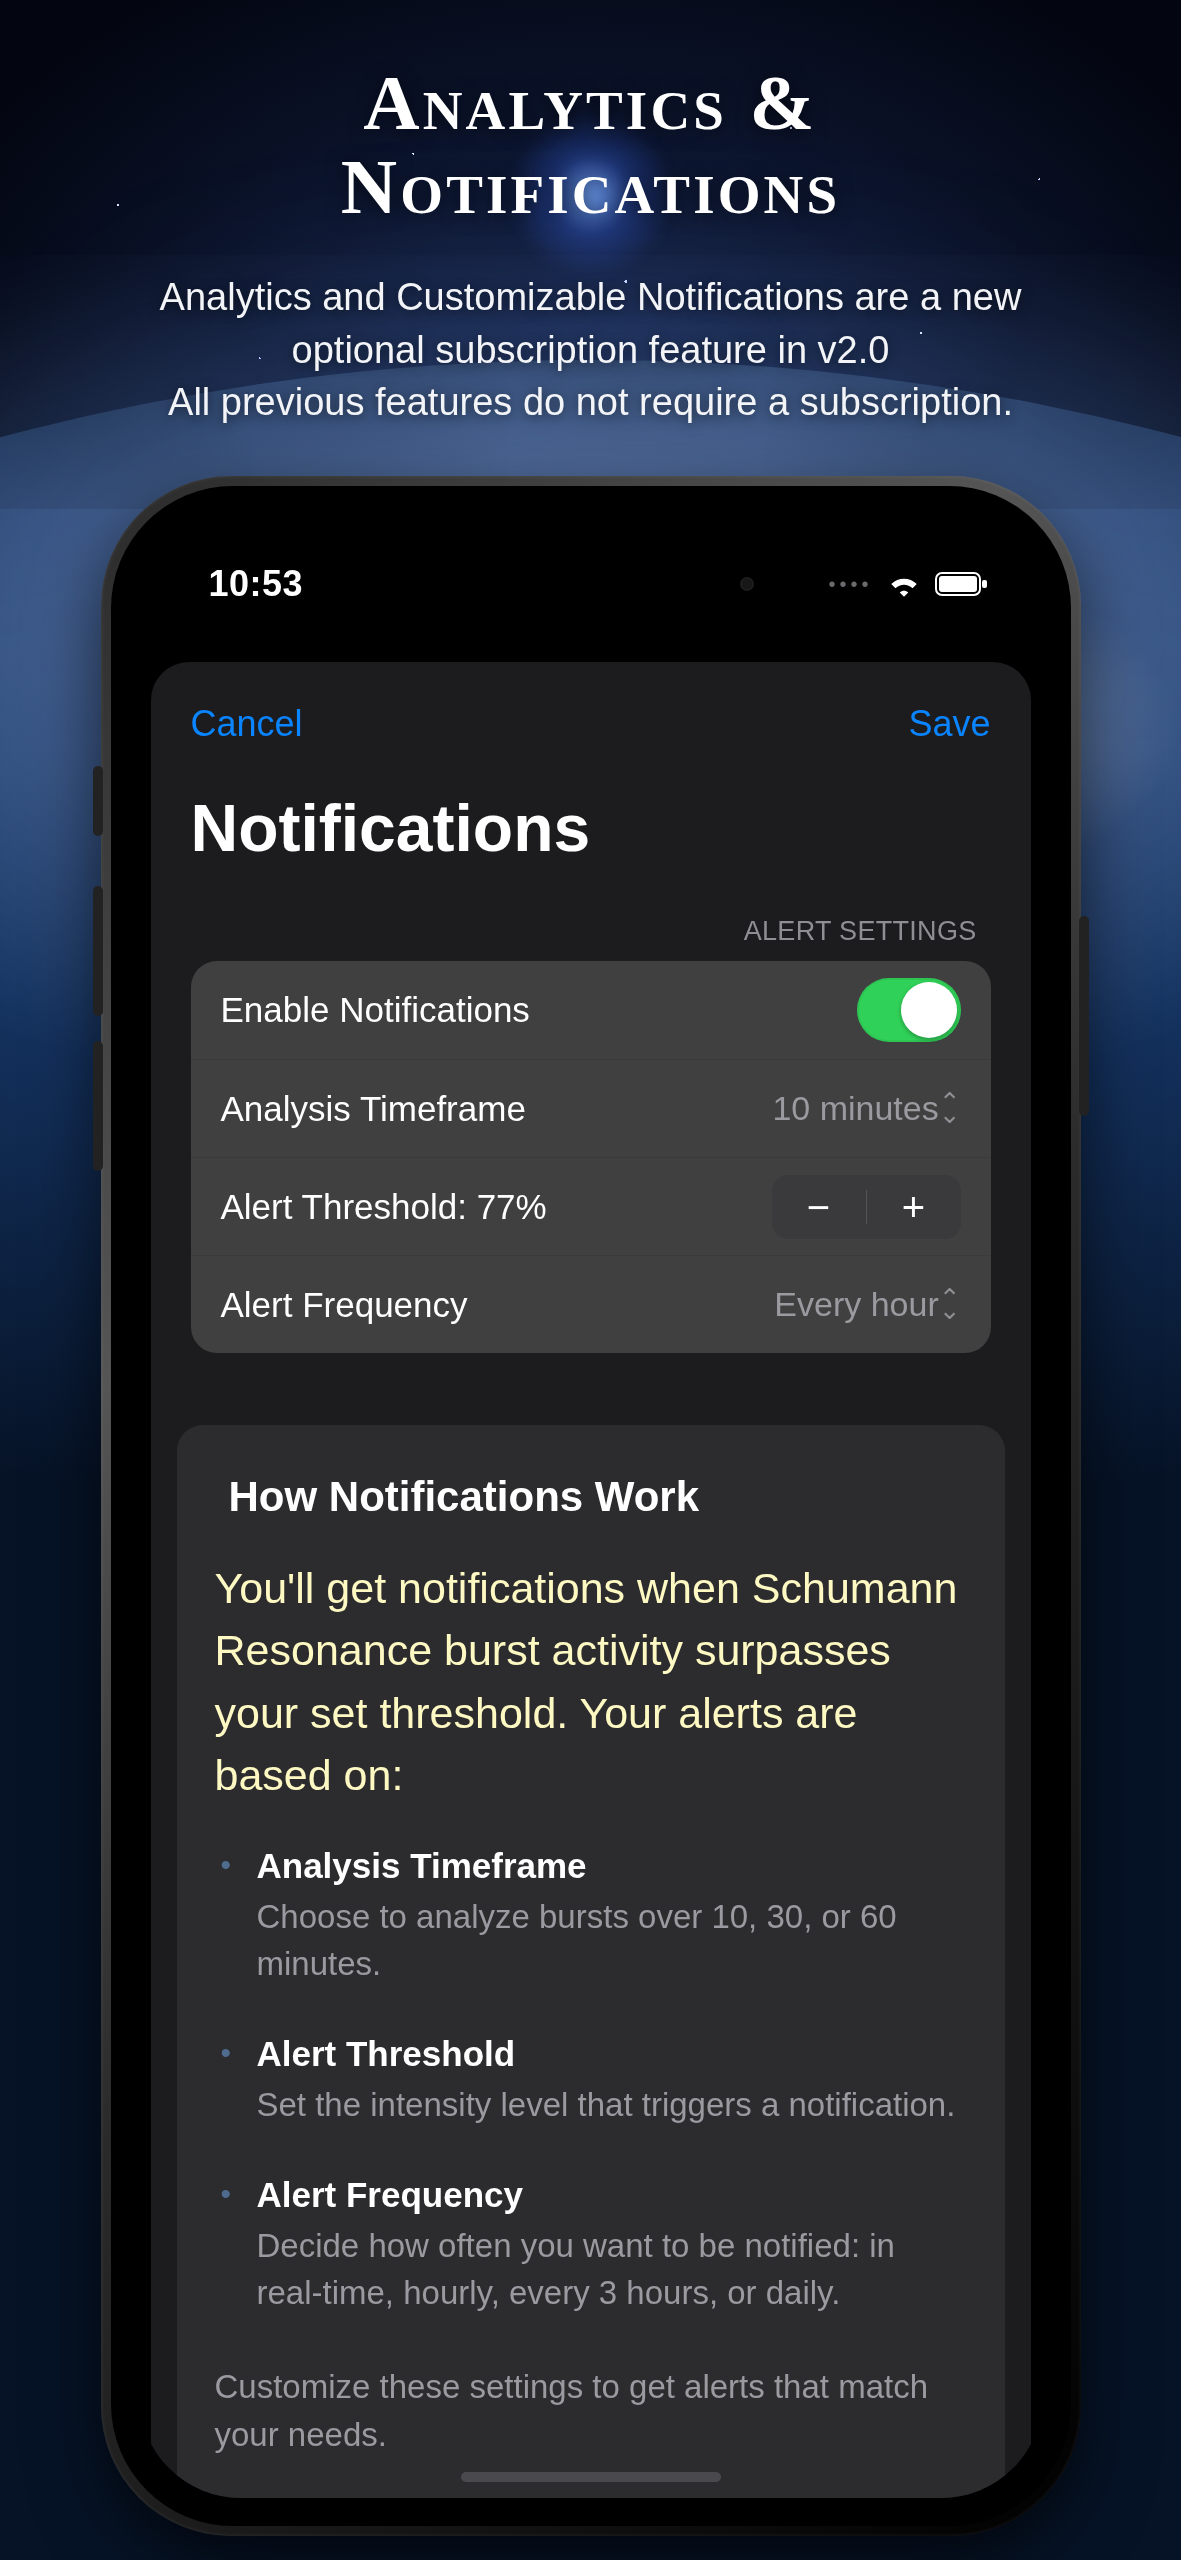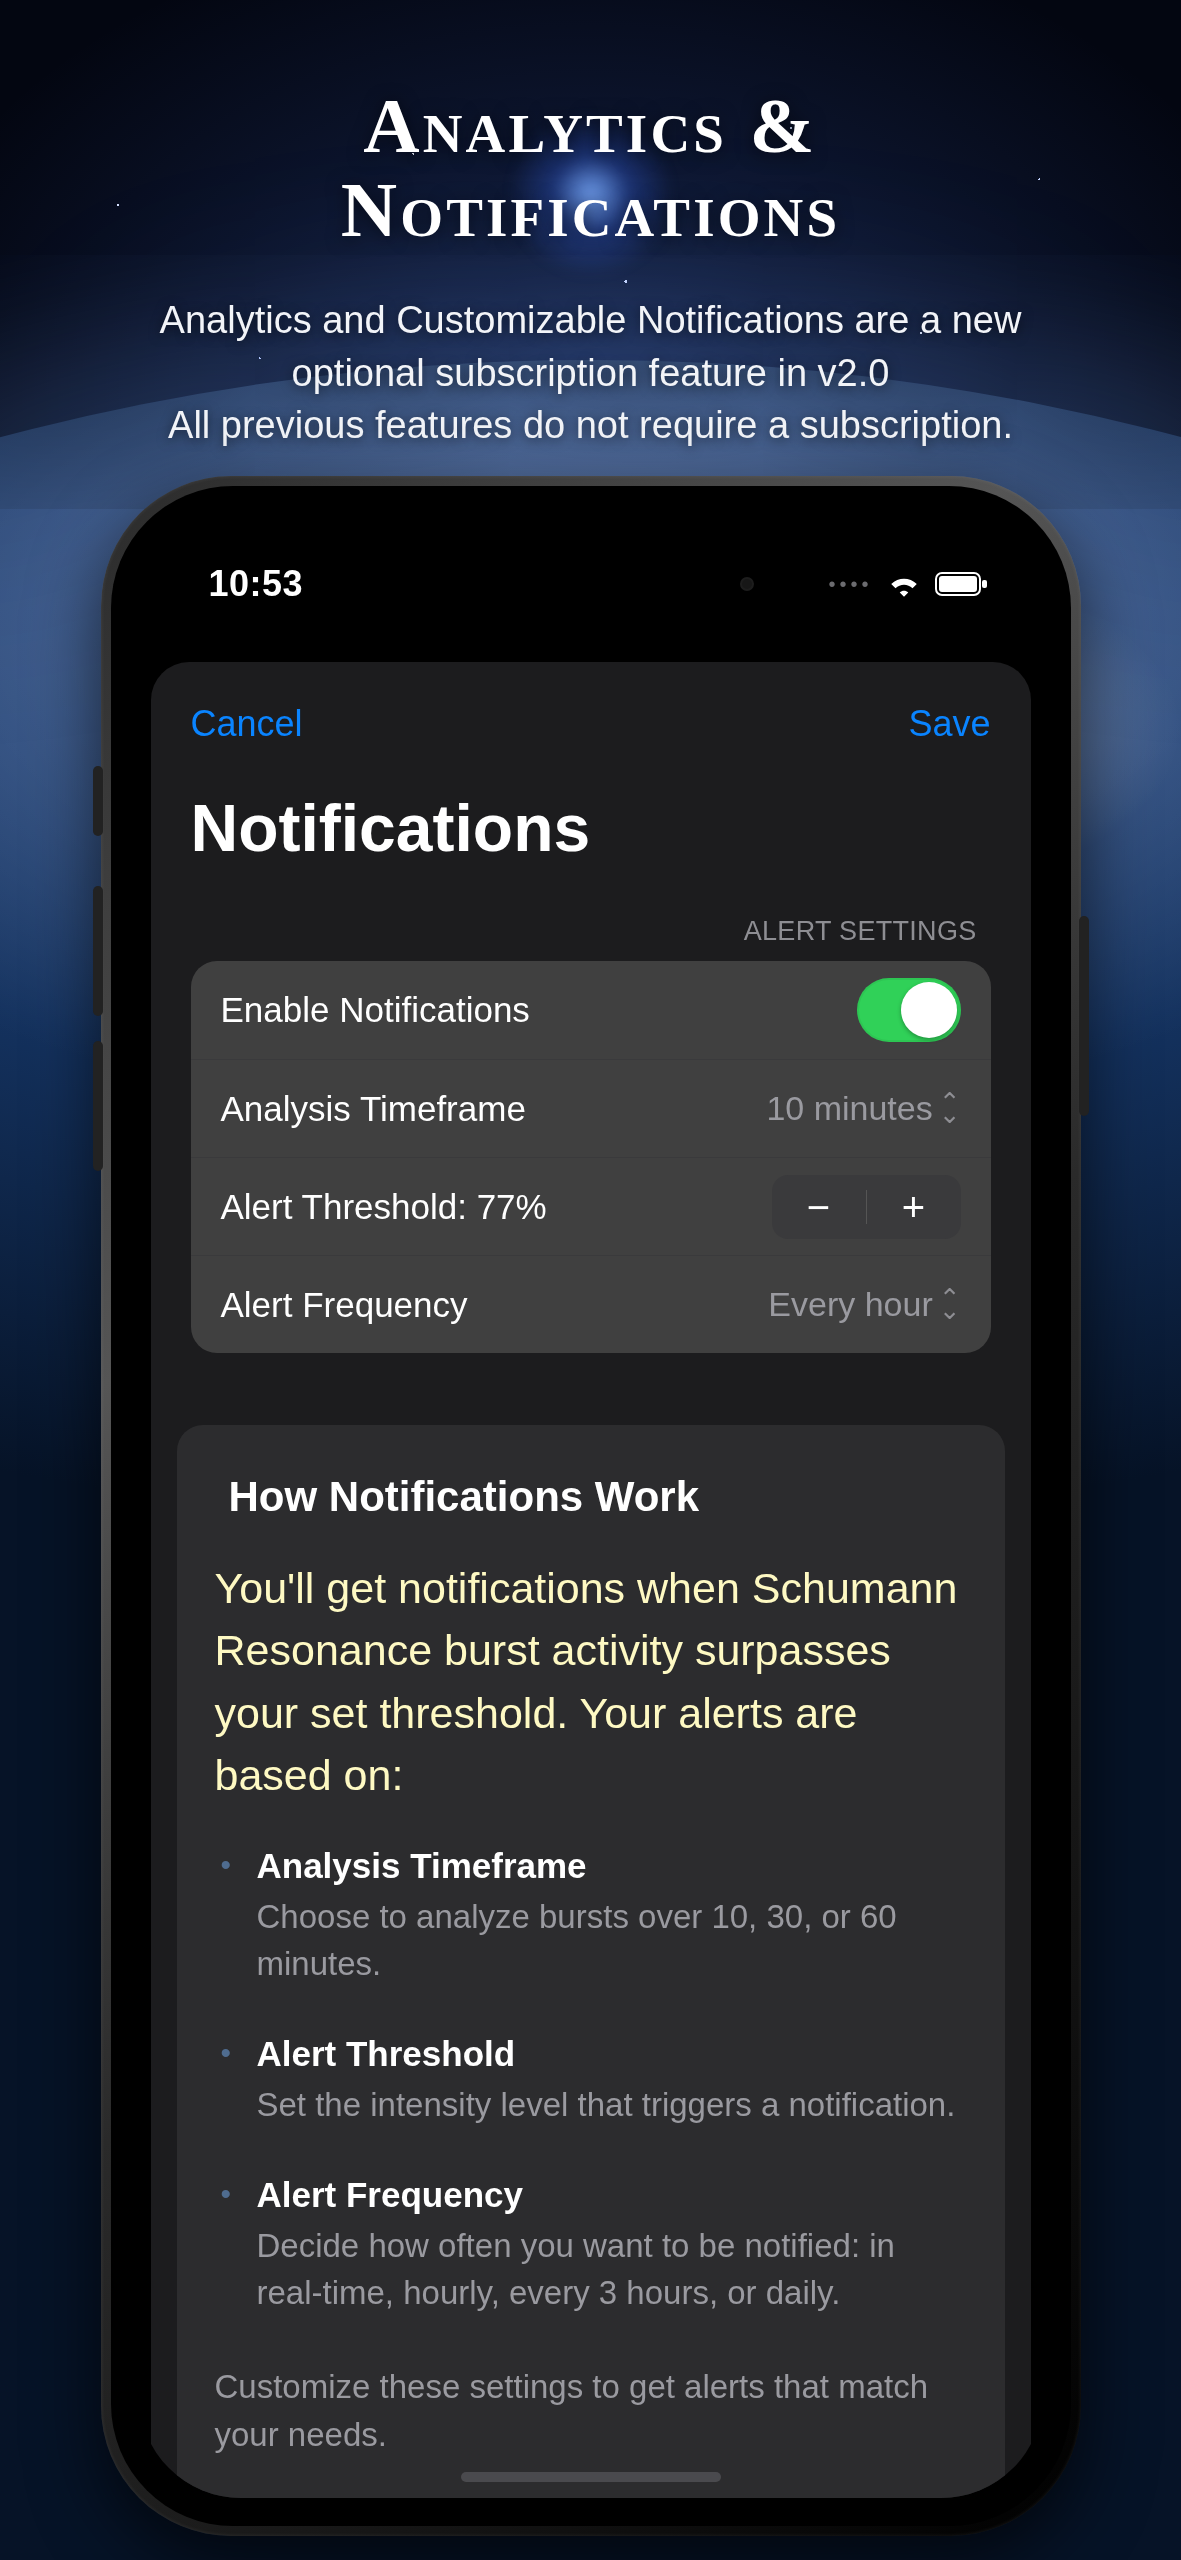"Analytics &" .headline { padding-top: 84px -> 61px }
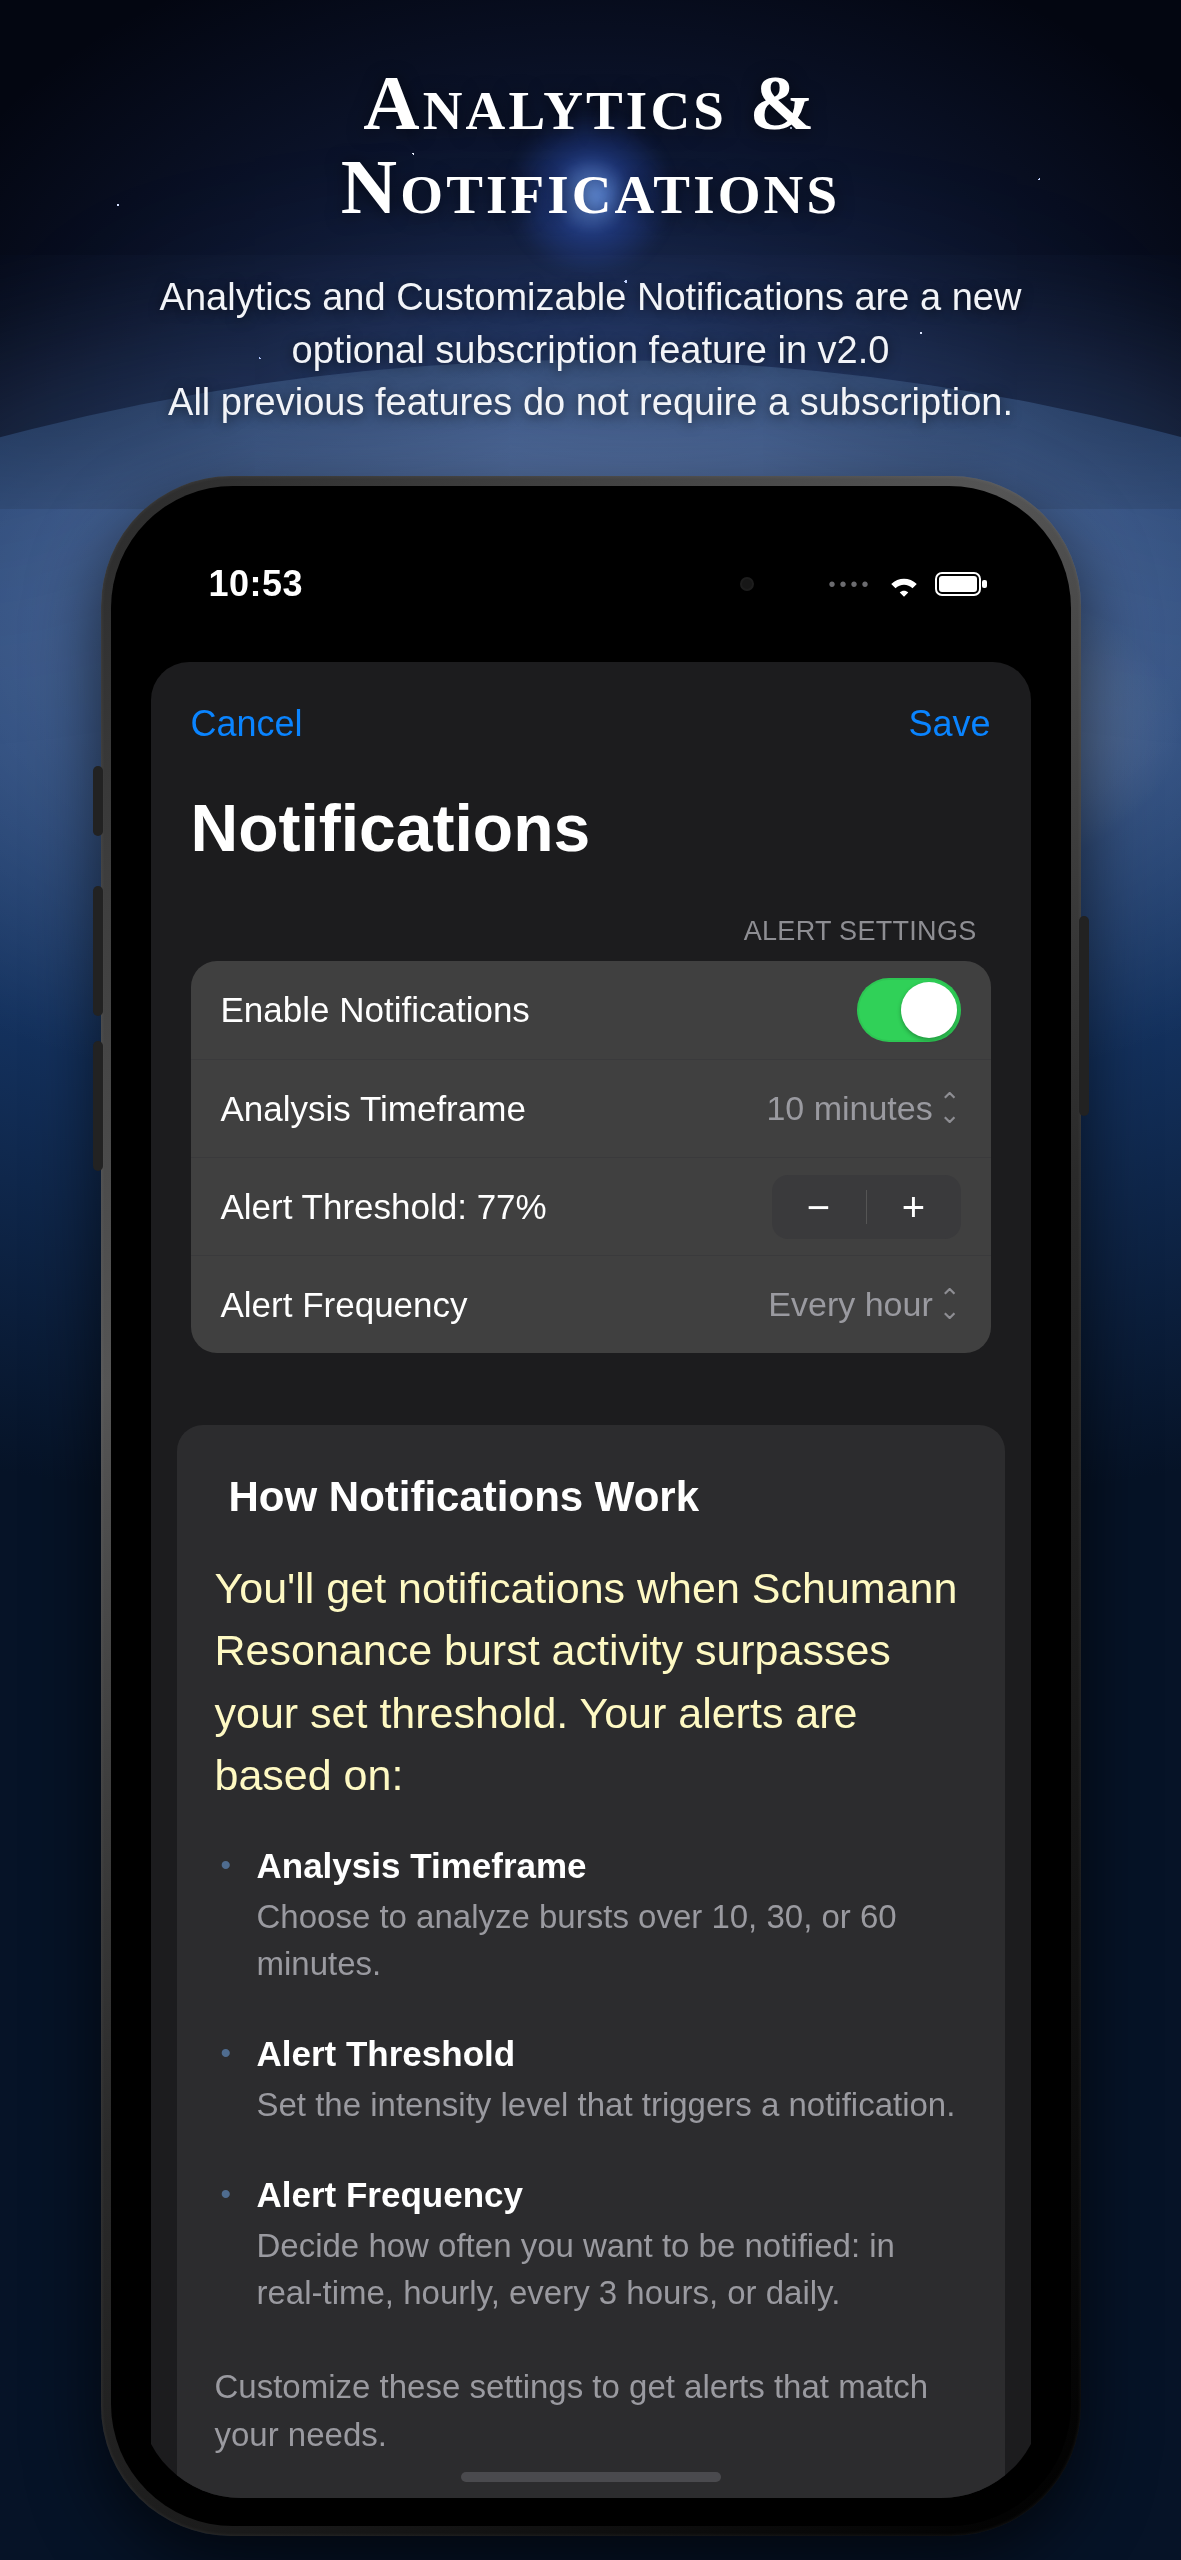"10 minutes" .row-value { gap: 6px -> 0 }
